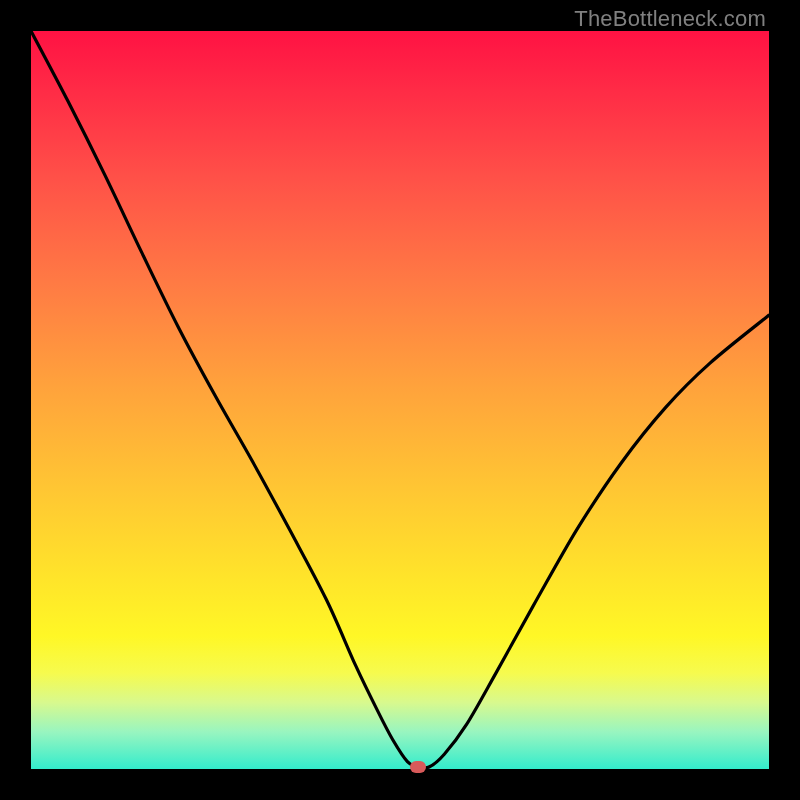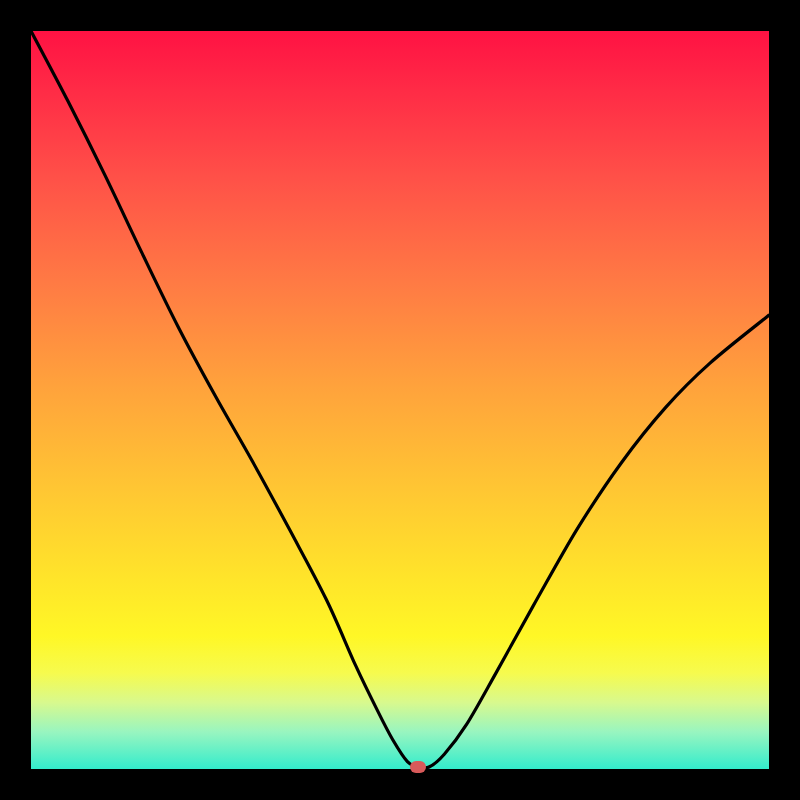"TheBottleneck.com" div.watermark { html: none -> <div>TheBottleneck.com</div> }
